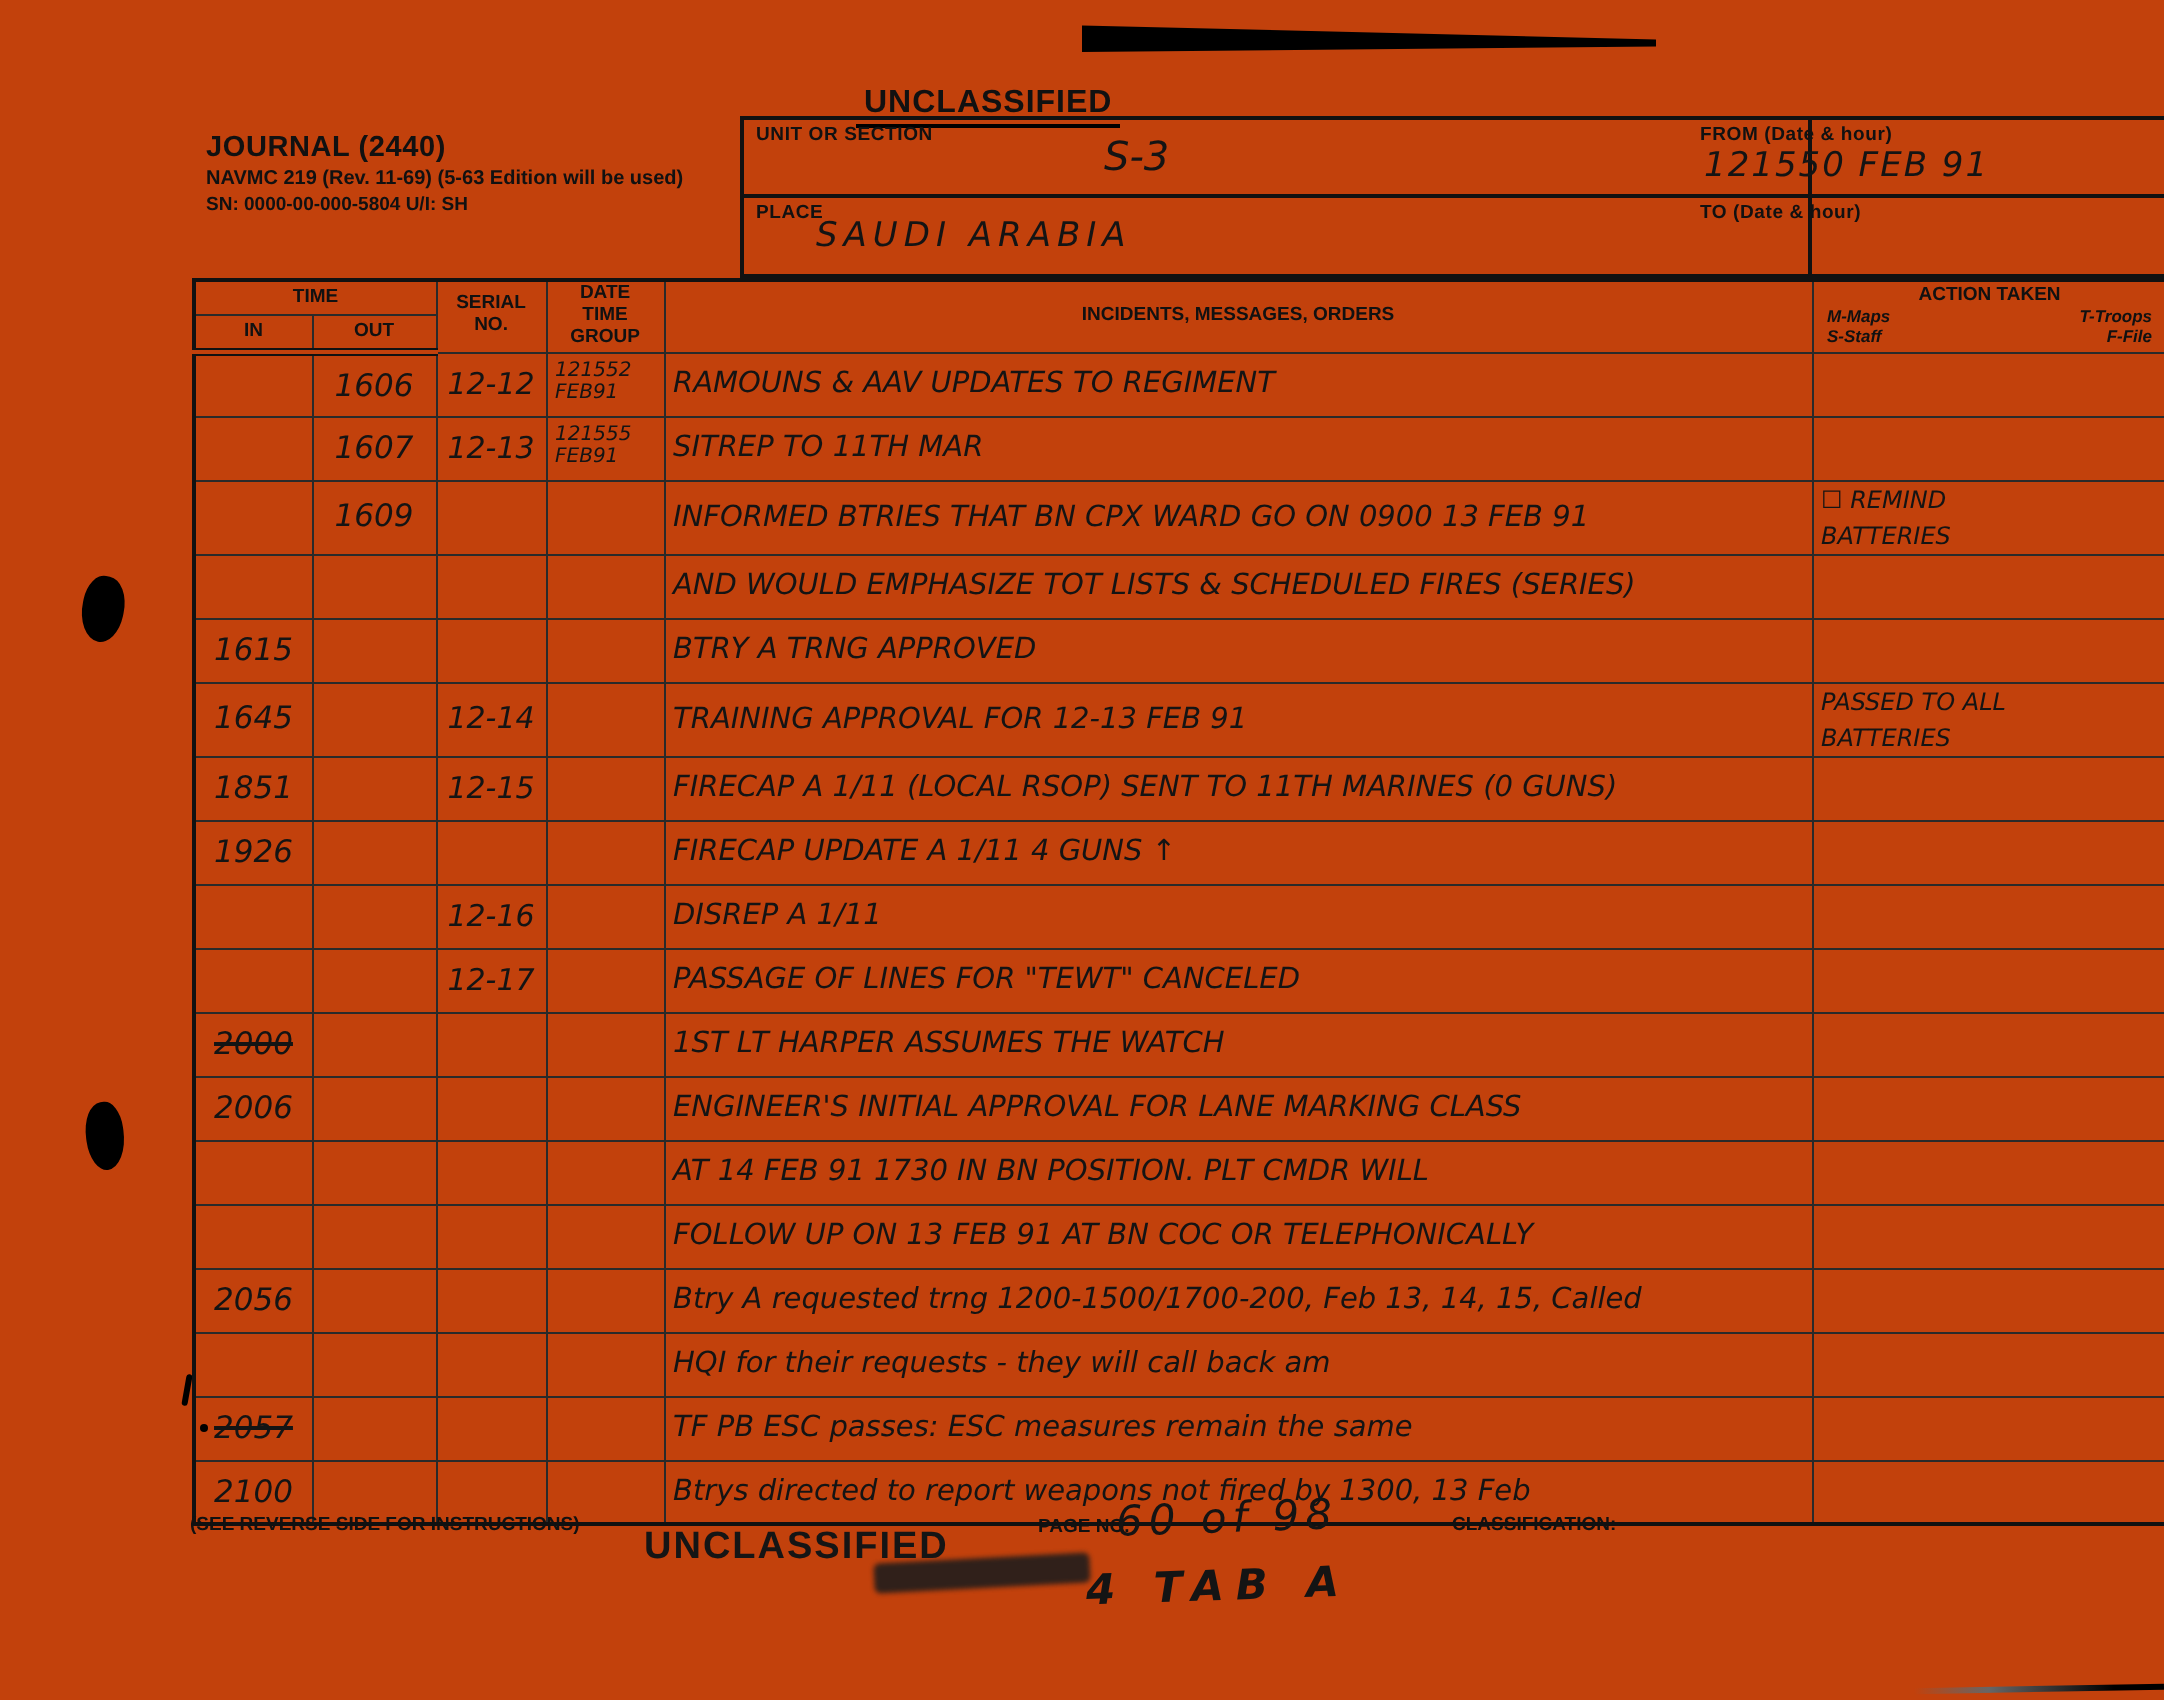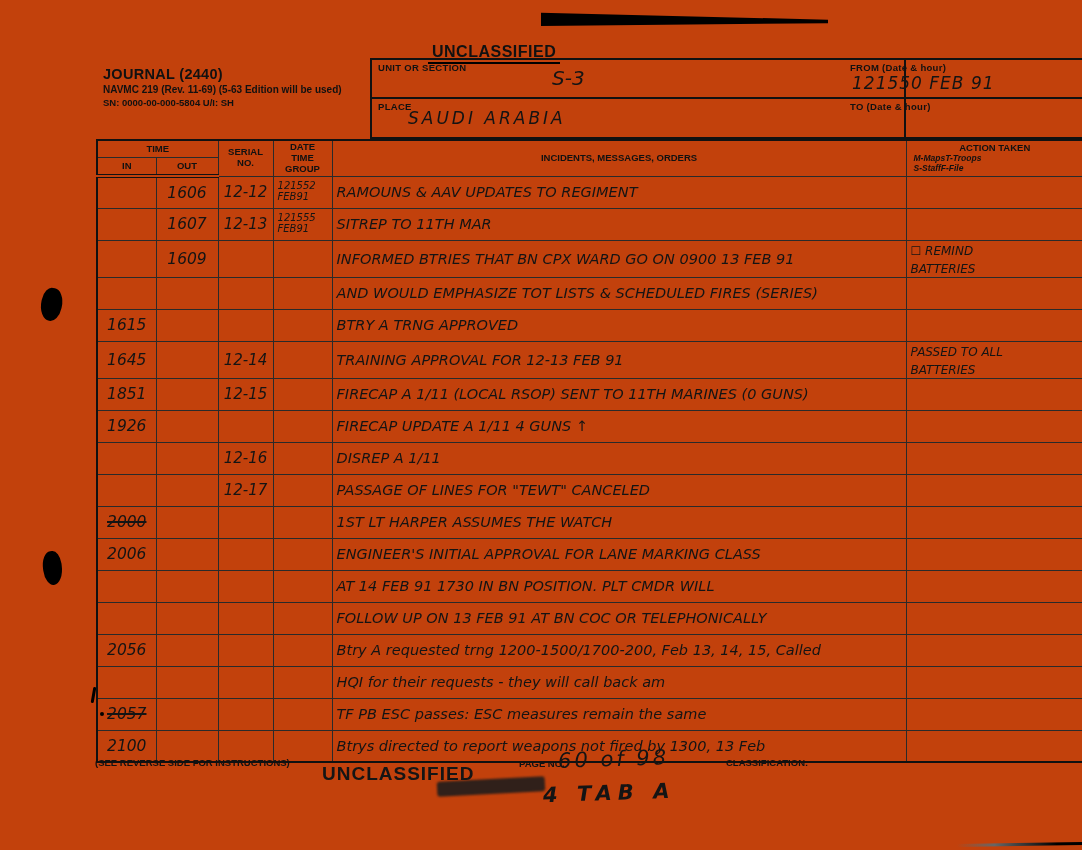"M-Maps" .action-head-line { justify-content: none -> space-between }
